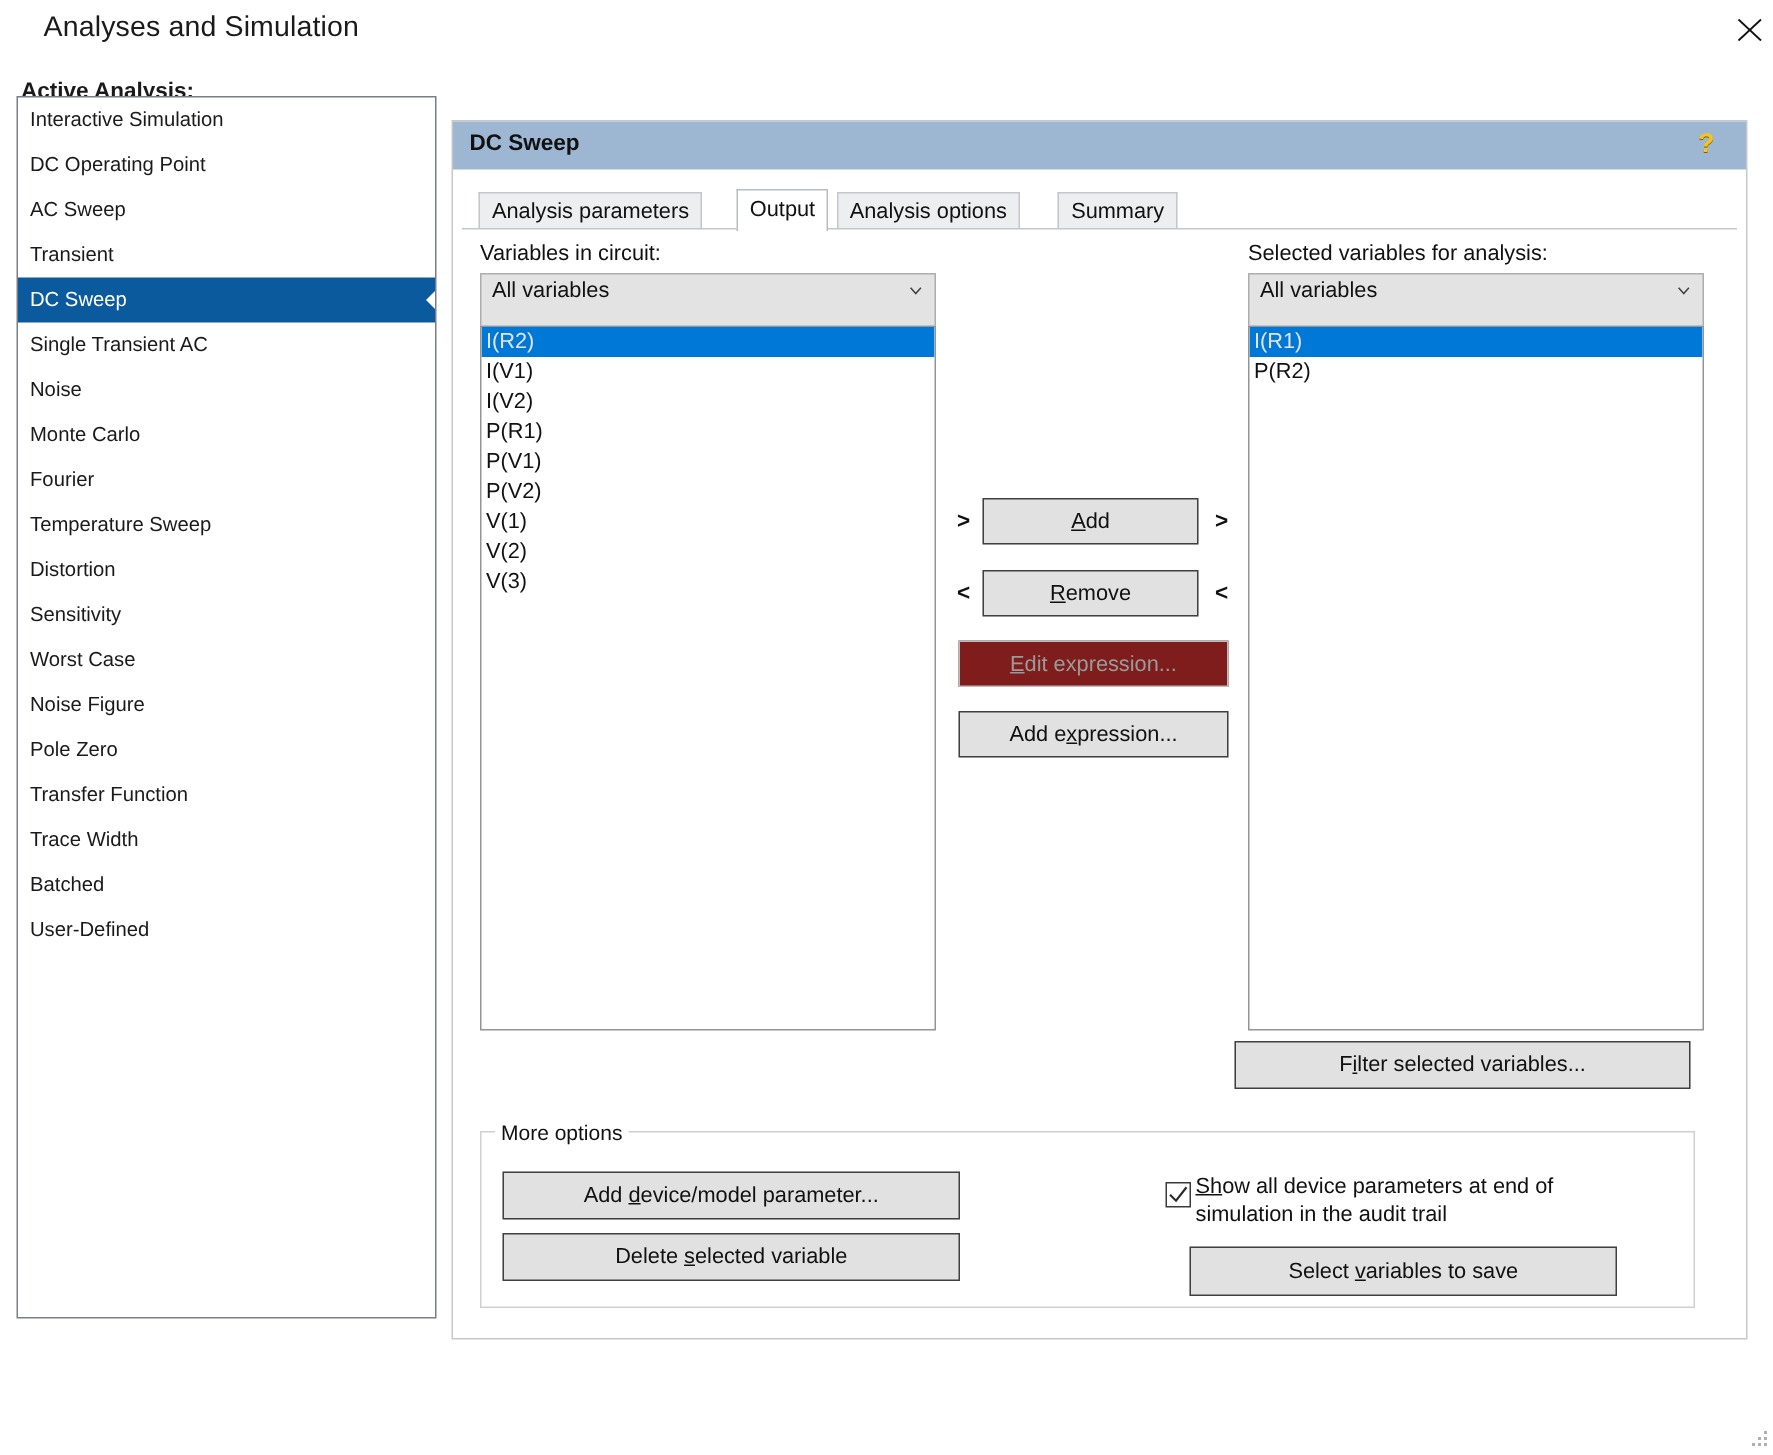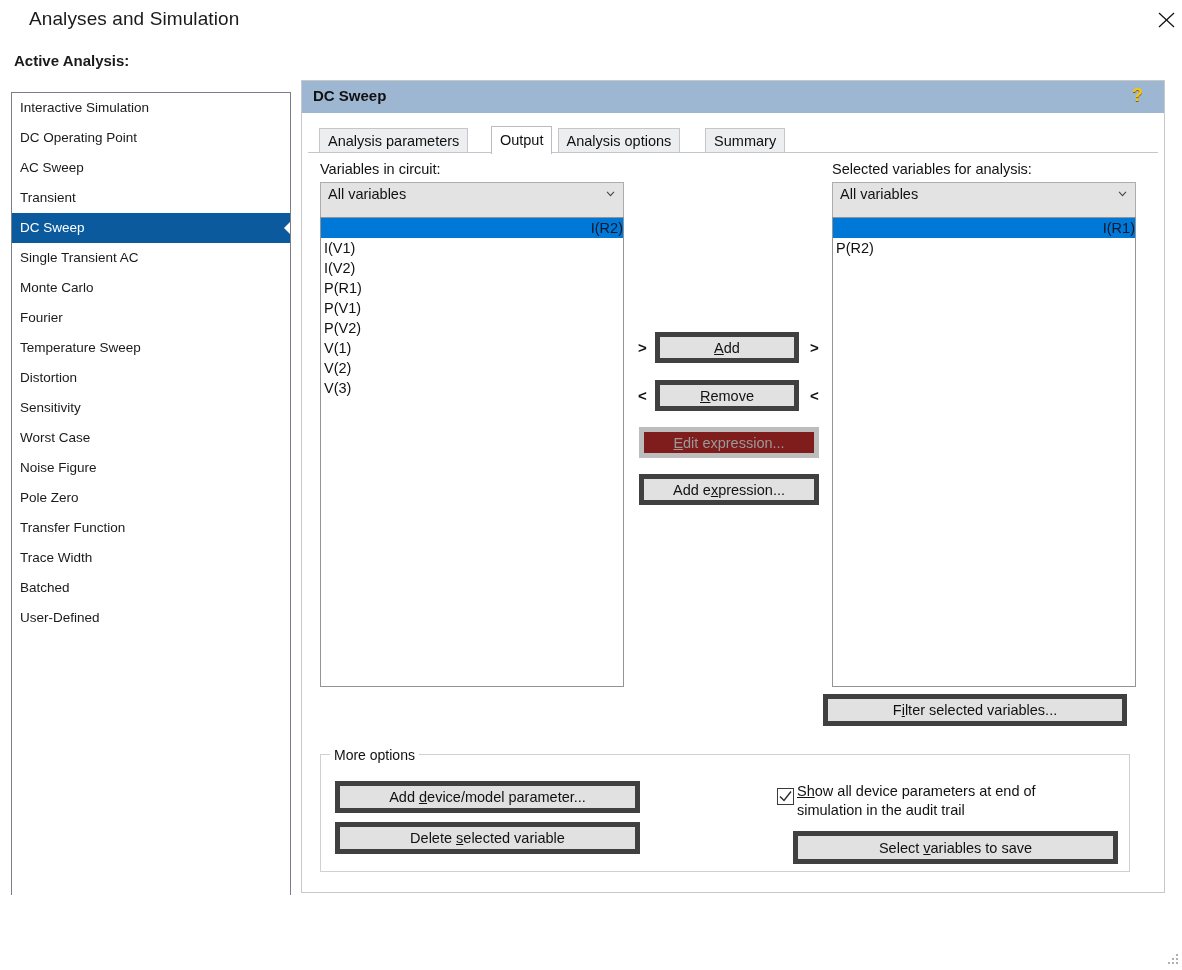"Interactive Simulation" #analysis-list { top: 92px -> 64px }
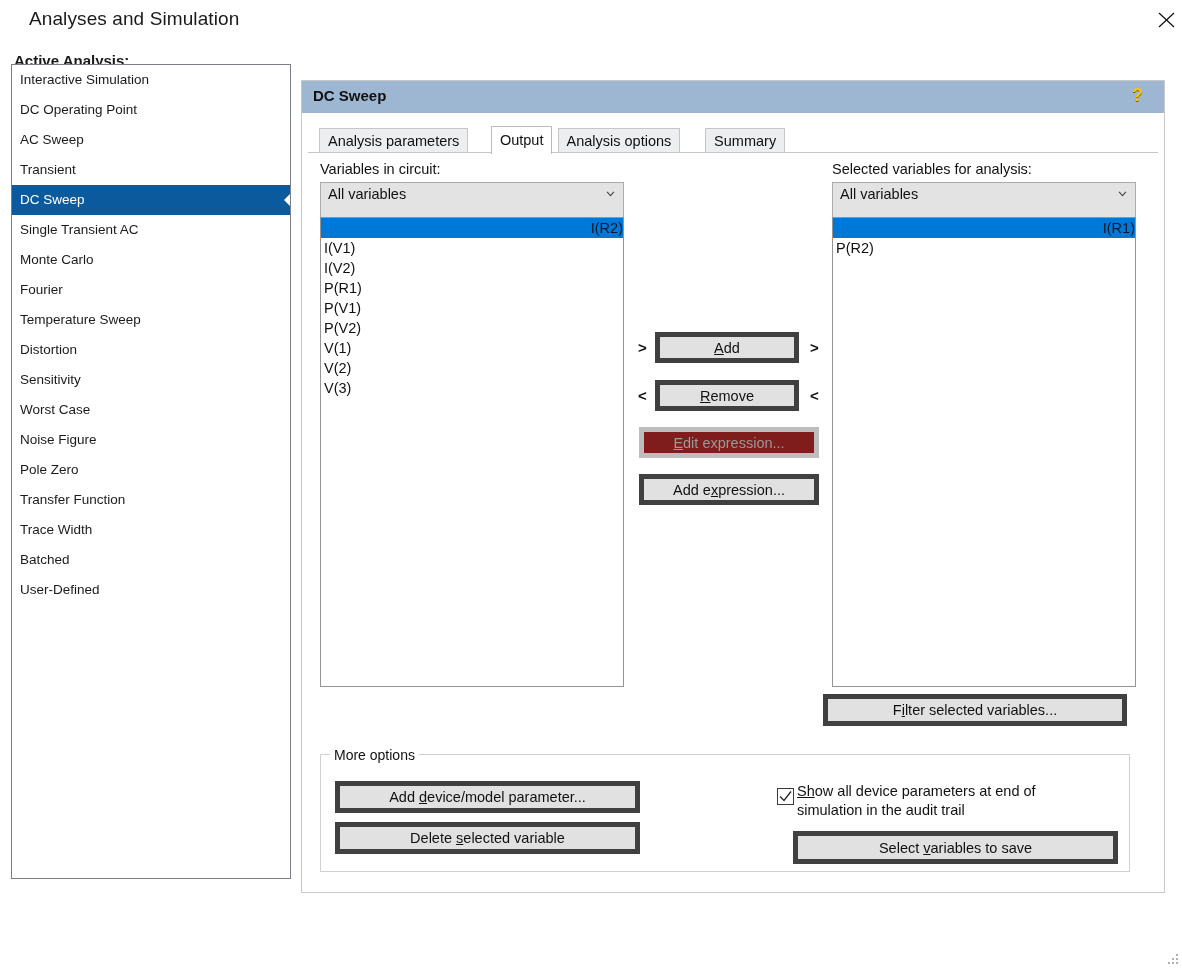"I(R2)" .list-item.selected { color: #0f172a -> #e5e5e5; text-align: right -> none }
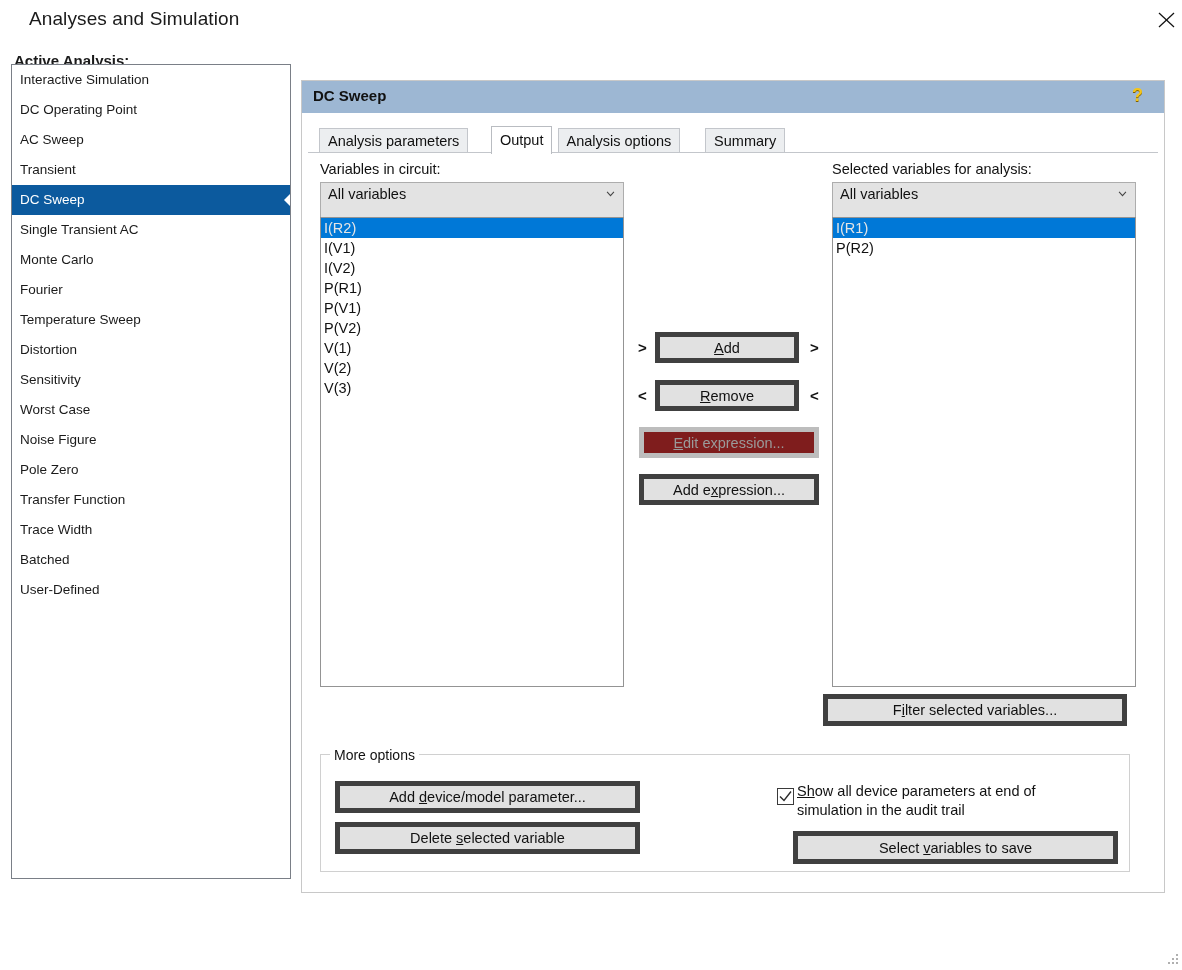"Noise" div.analysis-item { html: none -> <div><span>Noise</span></div> }
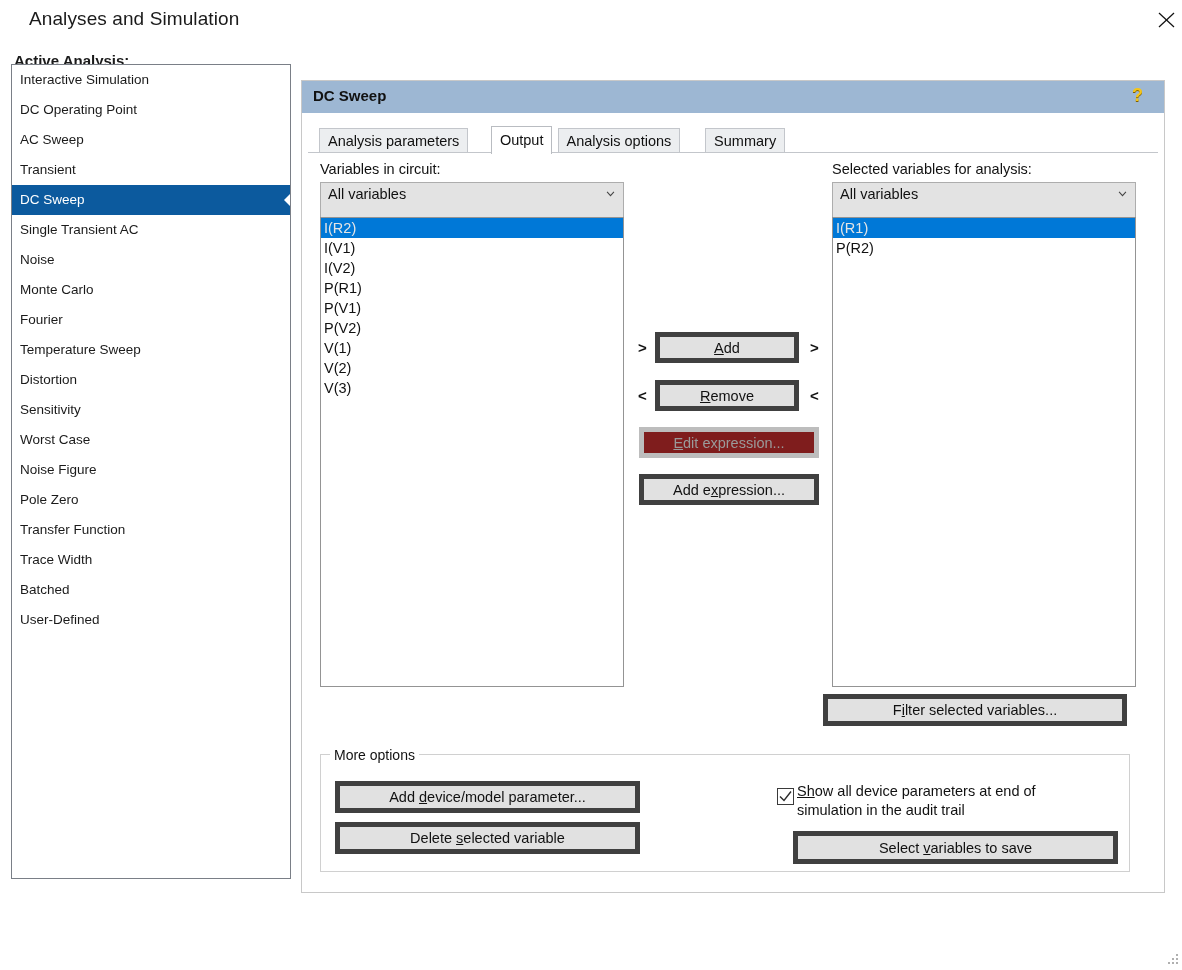"Add" .btn { border: 5px solid #404040 -> 1px solid #404040 }
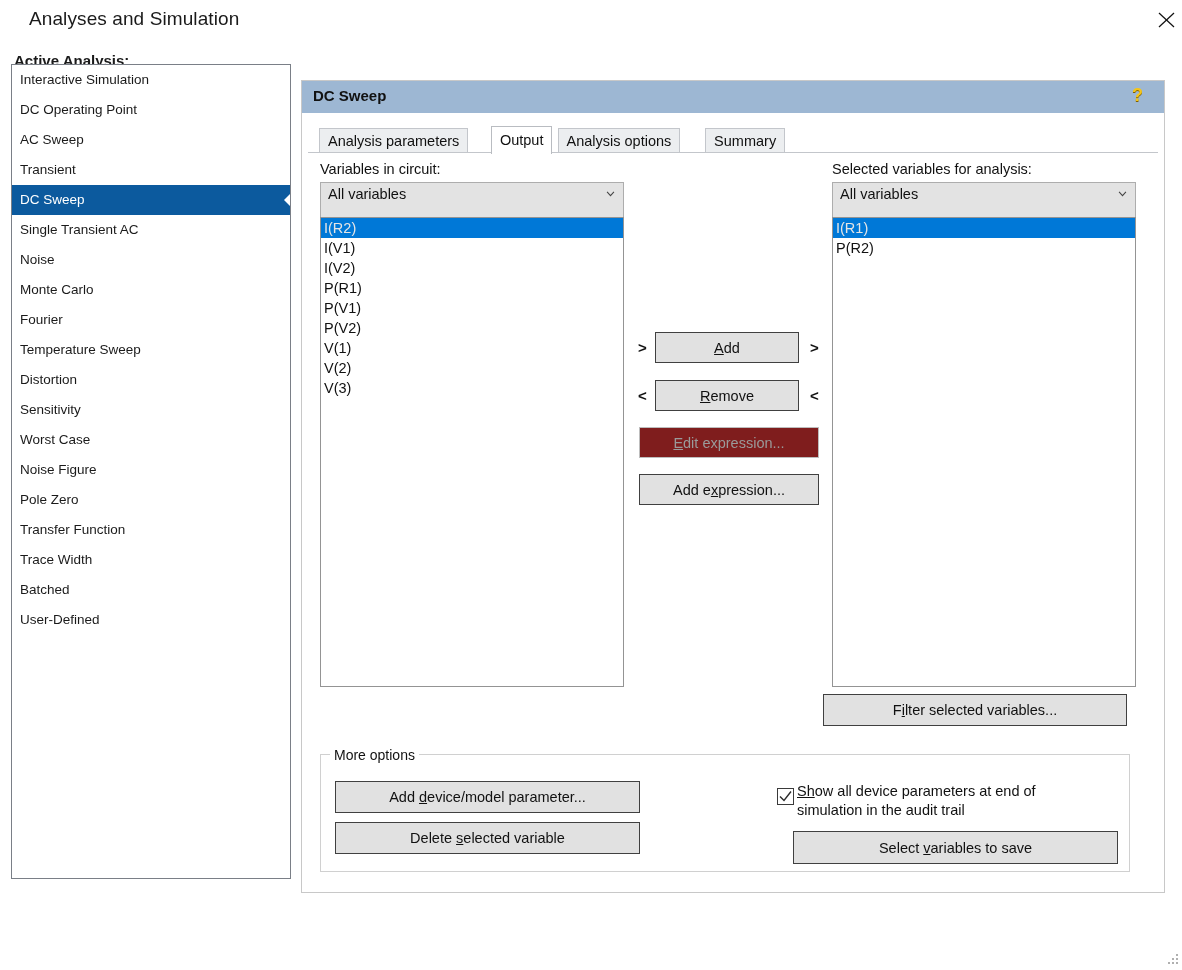"Select variables to save" button.btn { width: 325px -> 285px }
